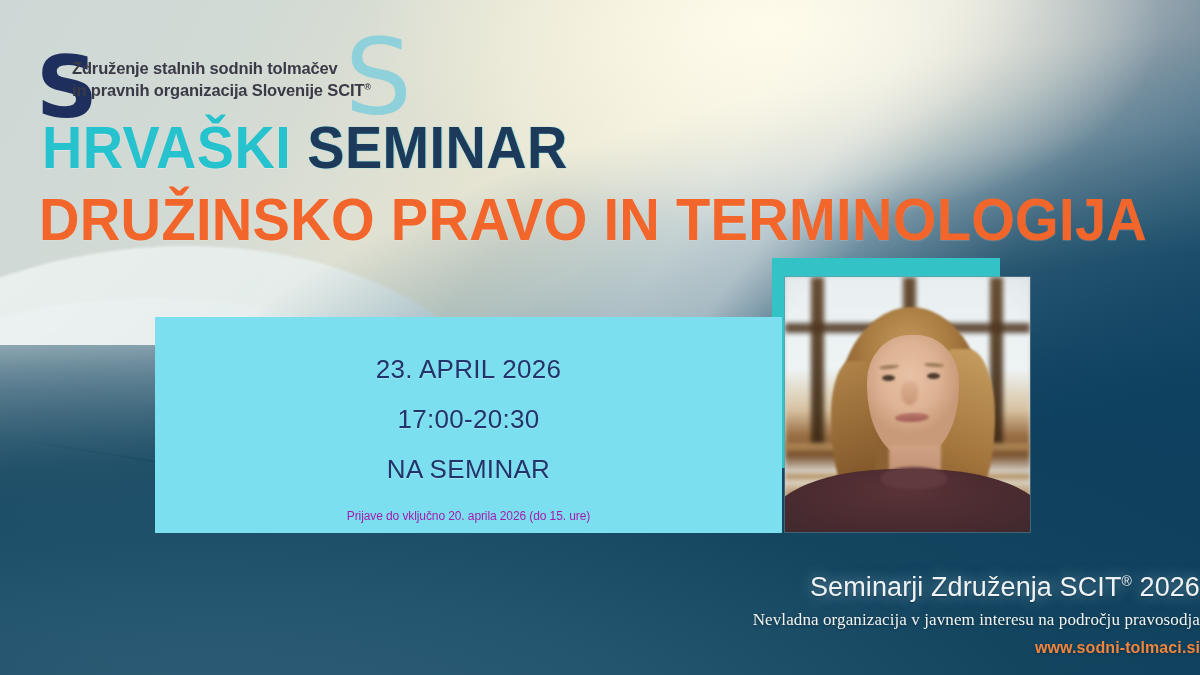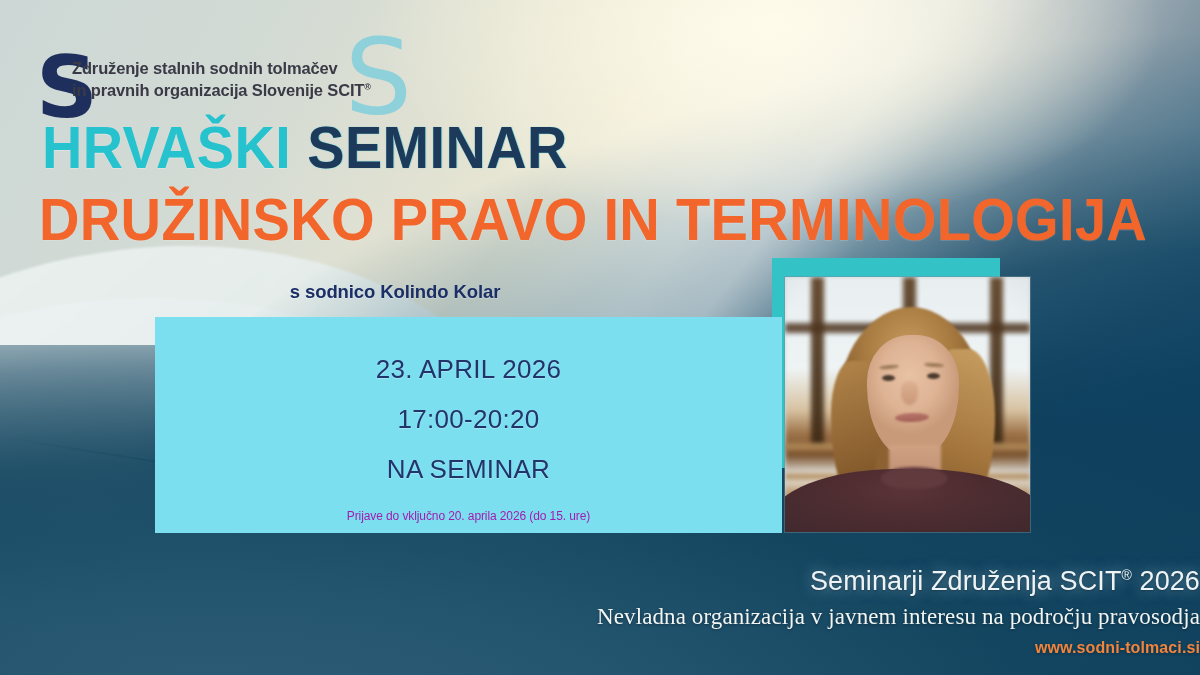"s sodnico Kolindo Kolar" div { html: <div>s sodnico Kolindo Kolar</div> -> none }
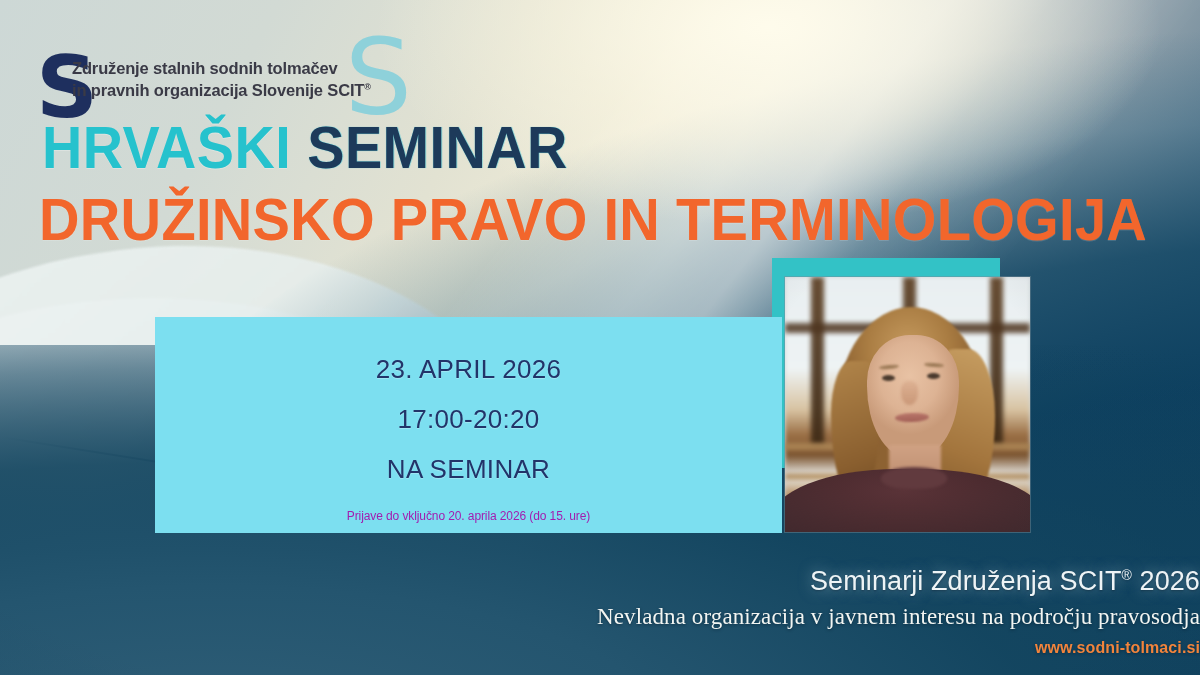"17:00-20:20" div.big { text: 17:00-20:20 -> 17:00-20:30 }
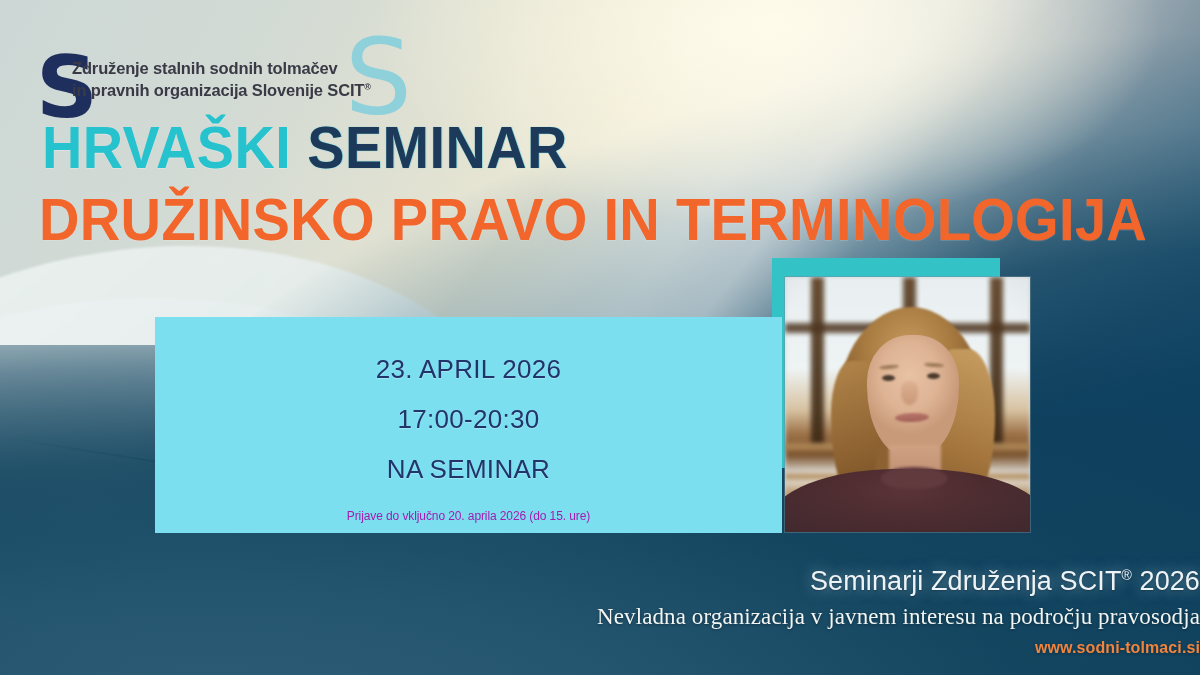"Nevladna organizacija v javnem interesu" .f2 { font-size: 23px -> 17px }
